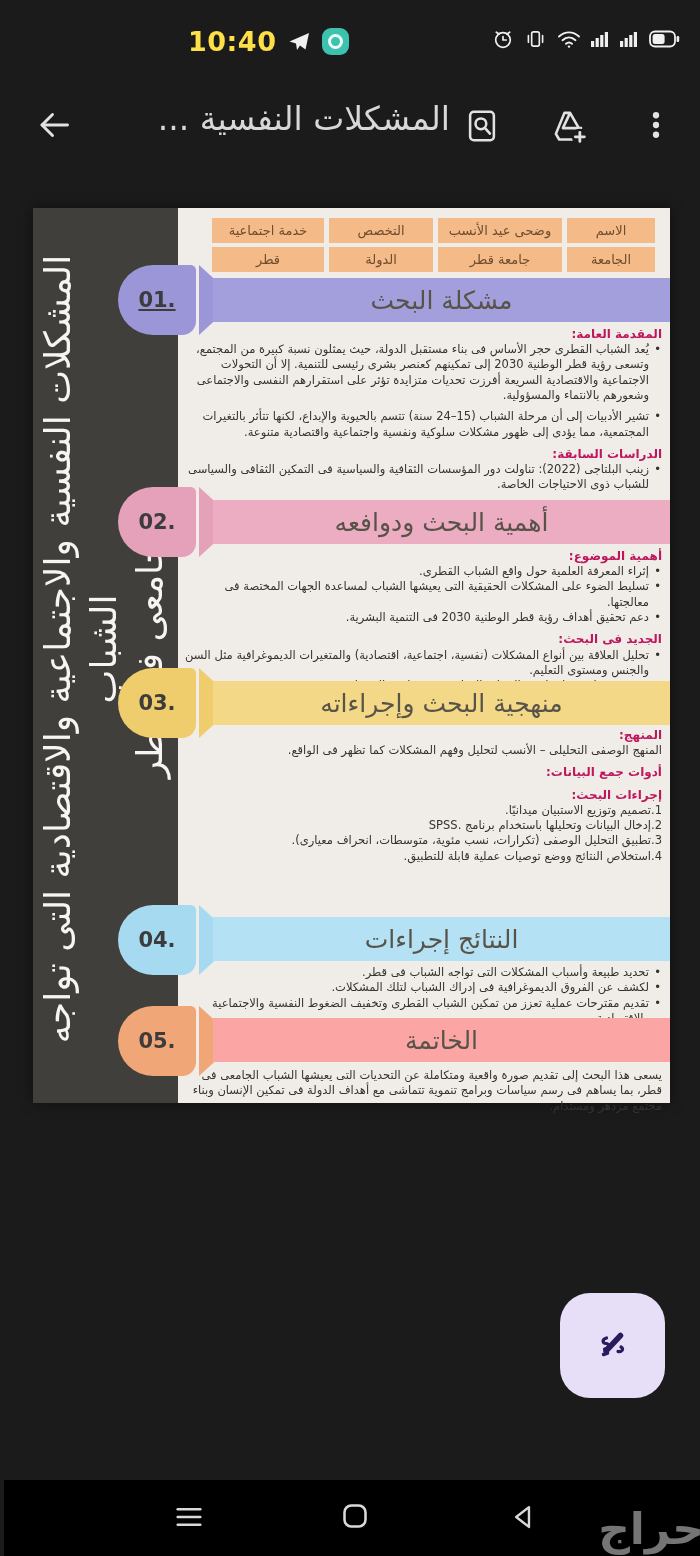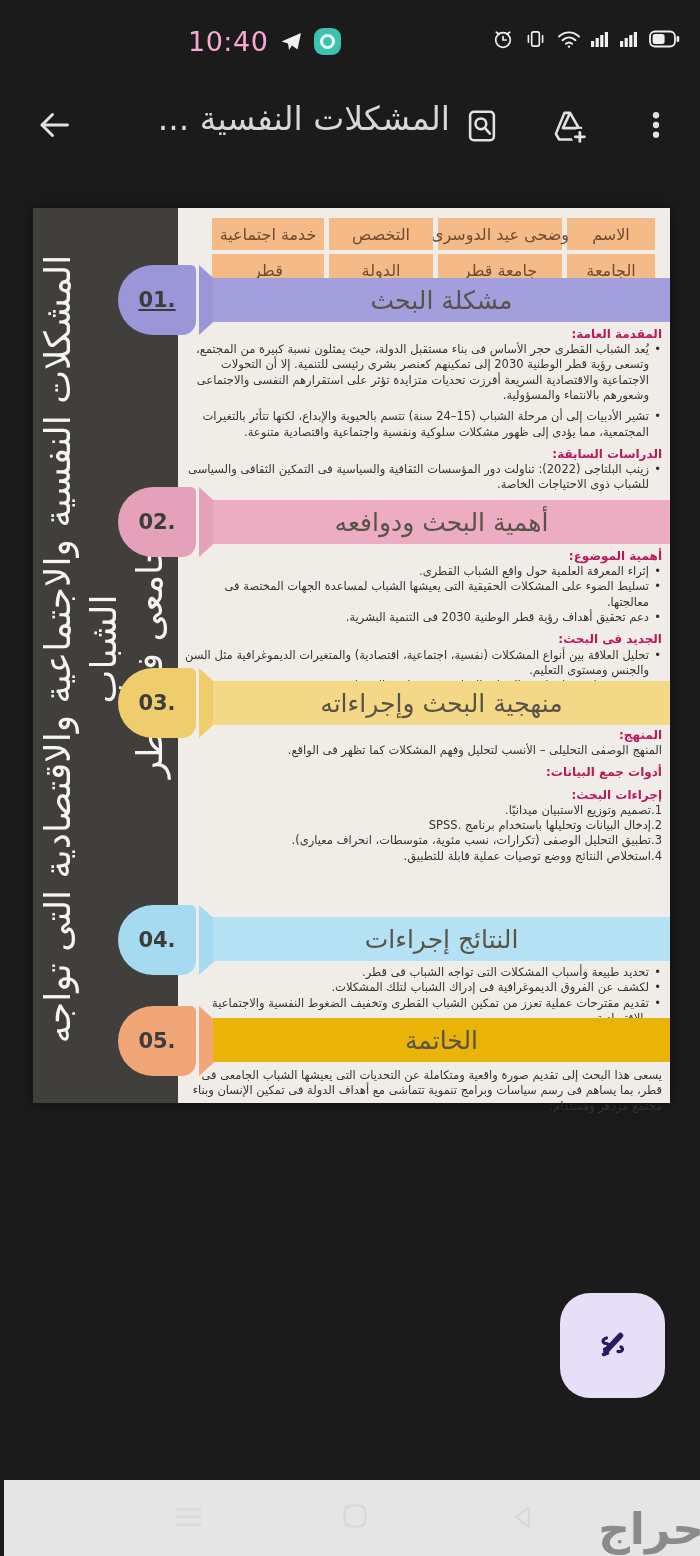"10:40" .sb-time { color: #f9a8d4 -> #fde047; font-weight: none -> bold }
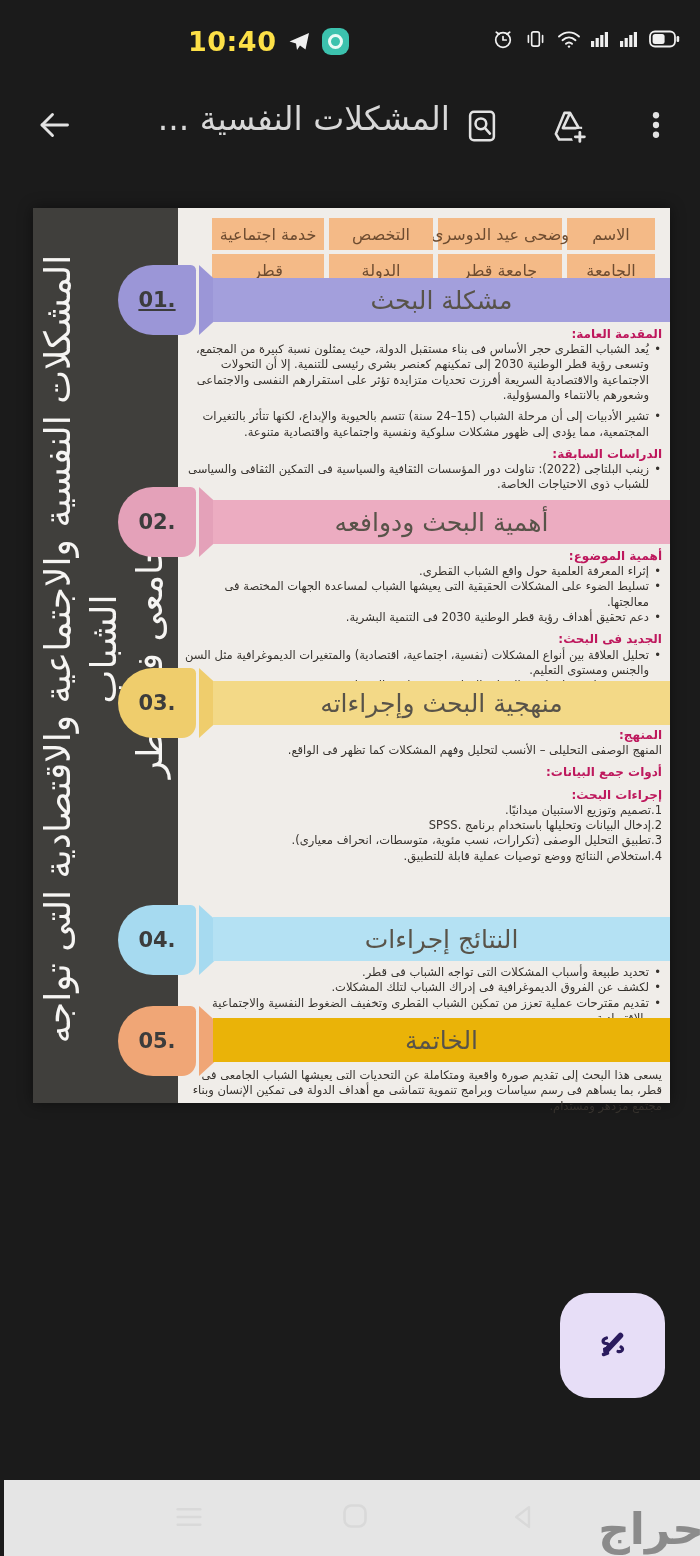"خدمة اجتماعية" .cell { font-size: 16px -> 13px; height: 32px -> 25px }
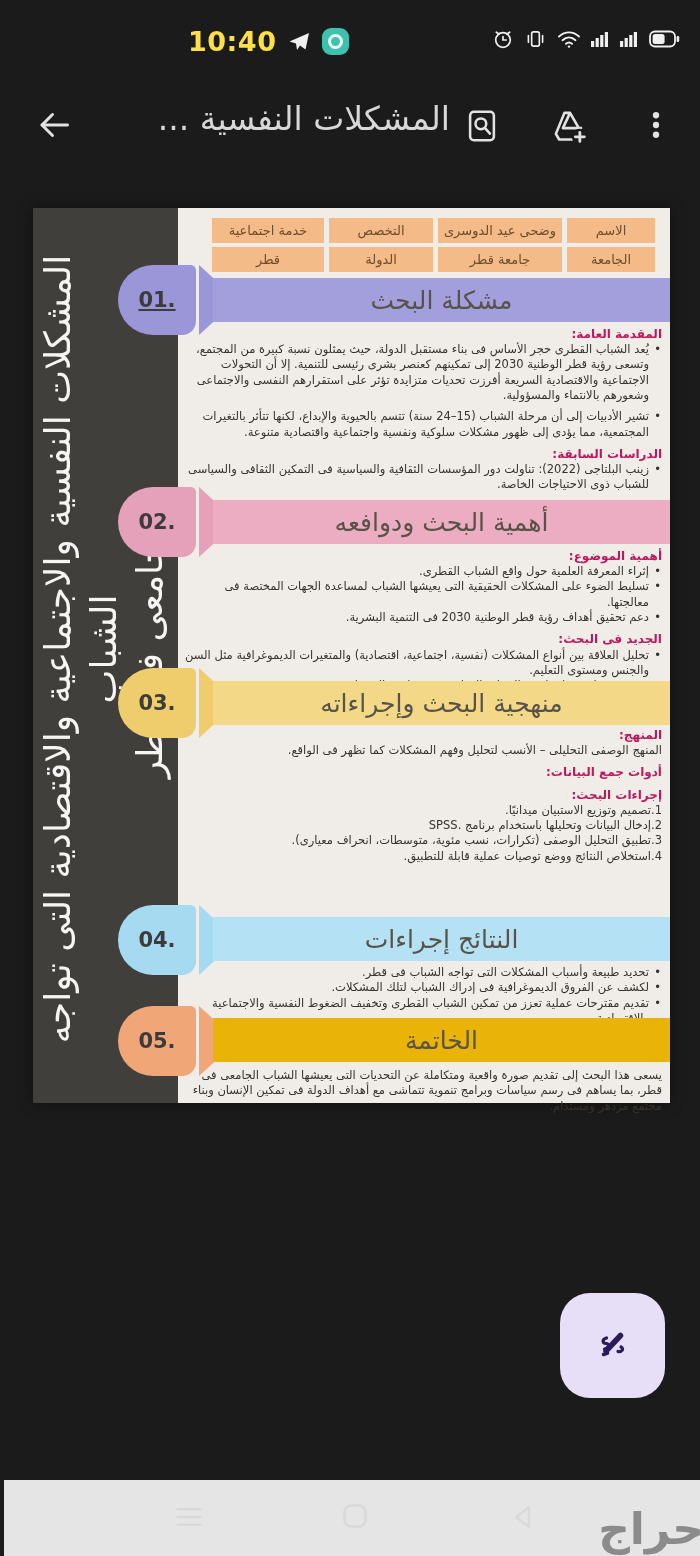"وضحى عيد الدوسرى" div.cell { text: الدوسرى -> الأنسب }
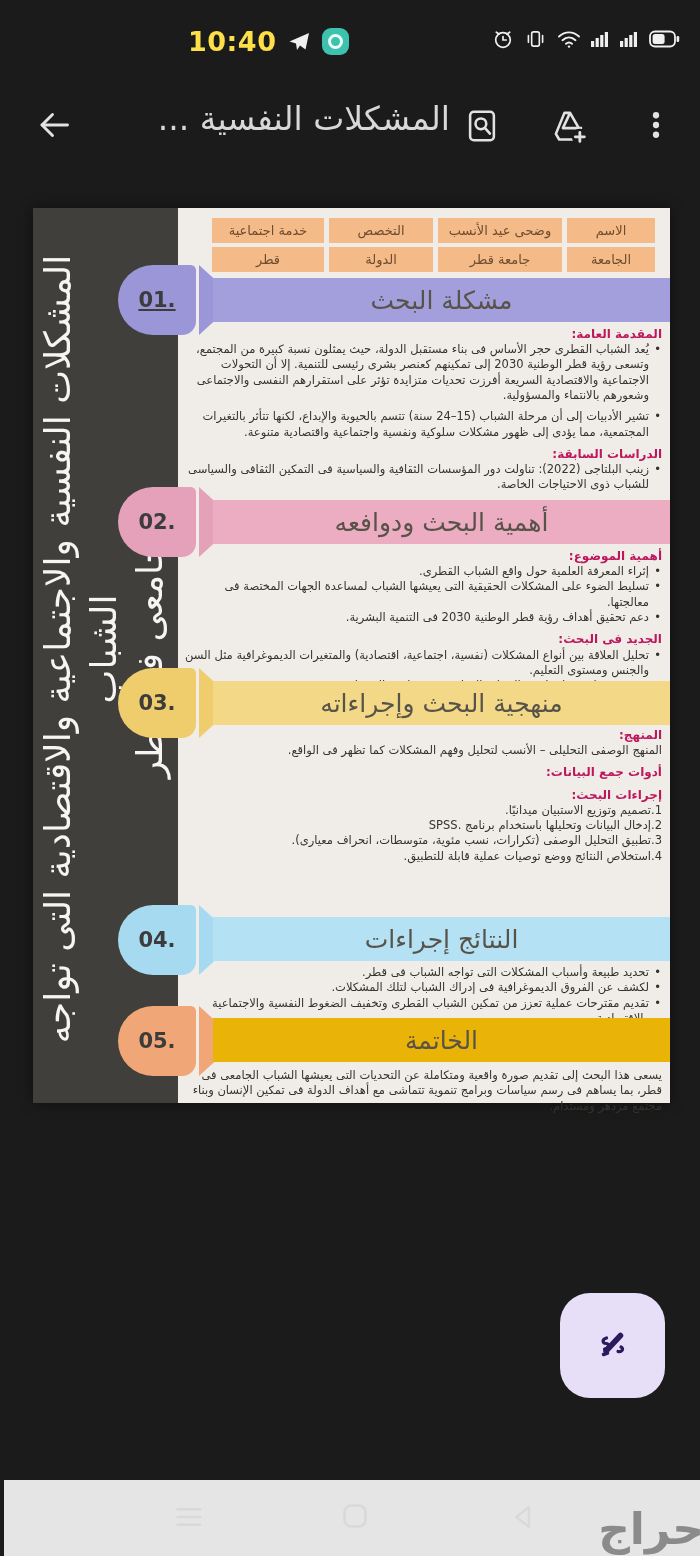"الخاتمة" div.banner { background: #eab308 -> #fca5a5 }
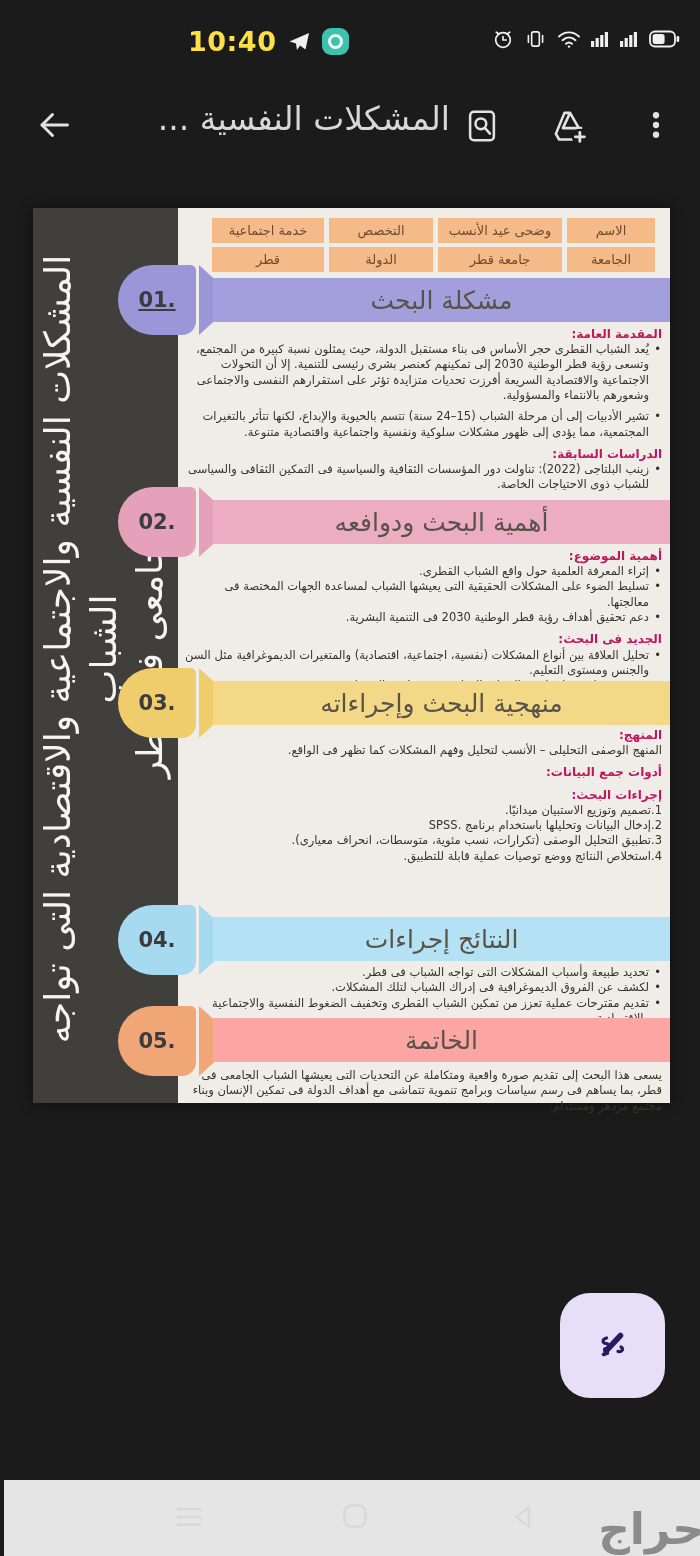"حراج" .nav-bar { background: #e5e5e5 -> #000000 }
